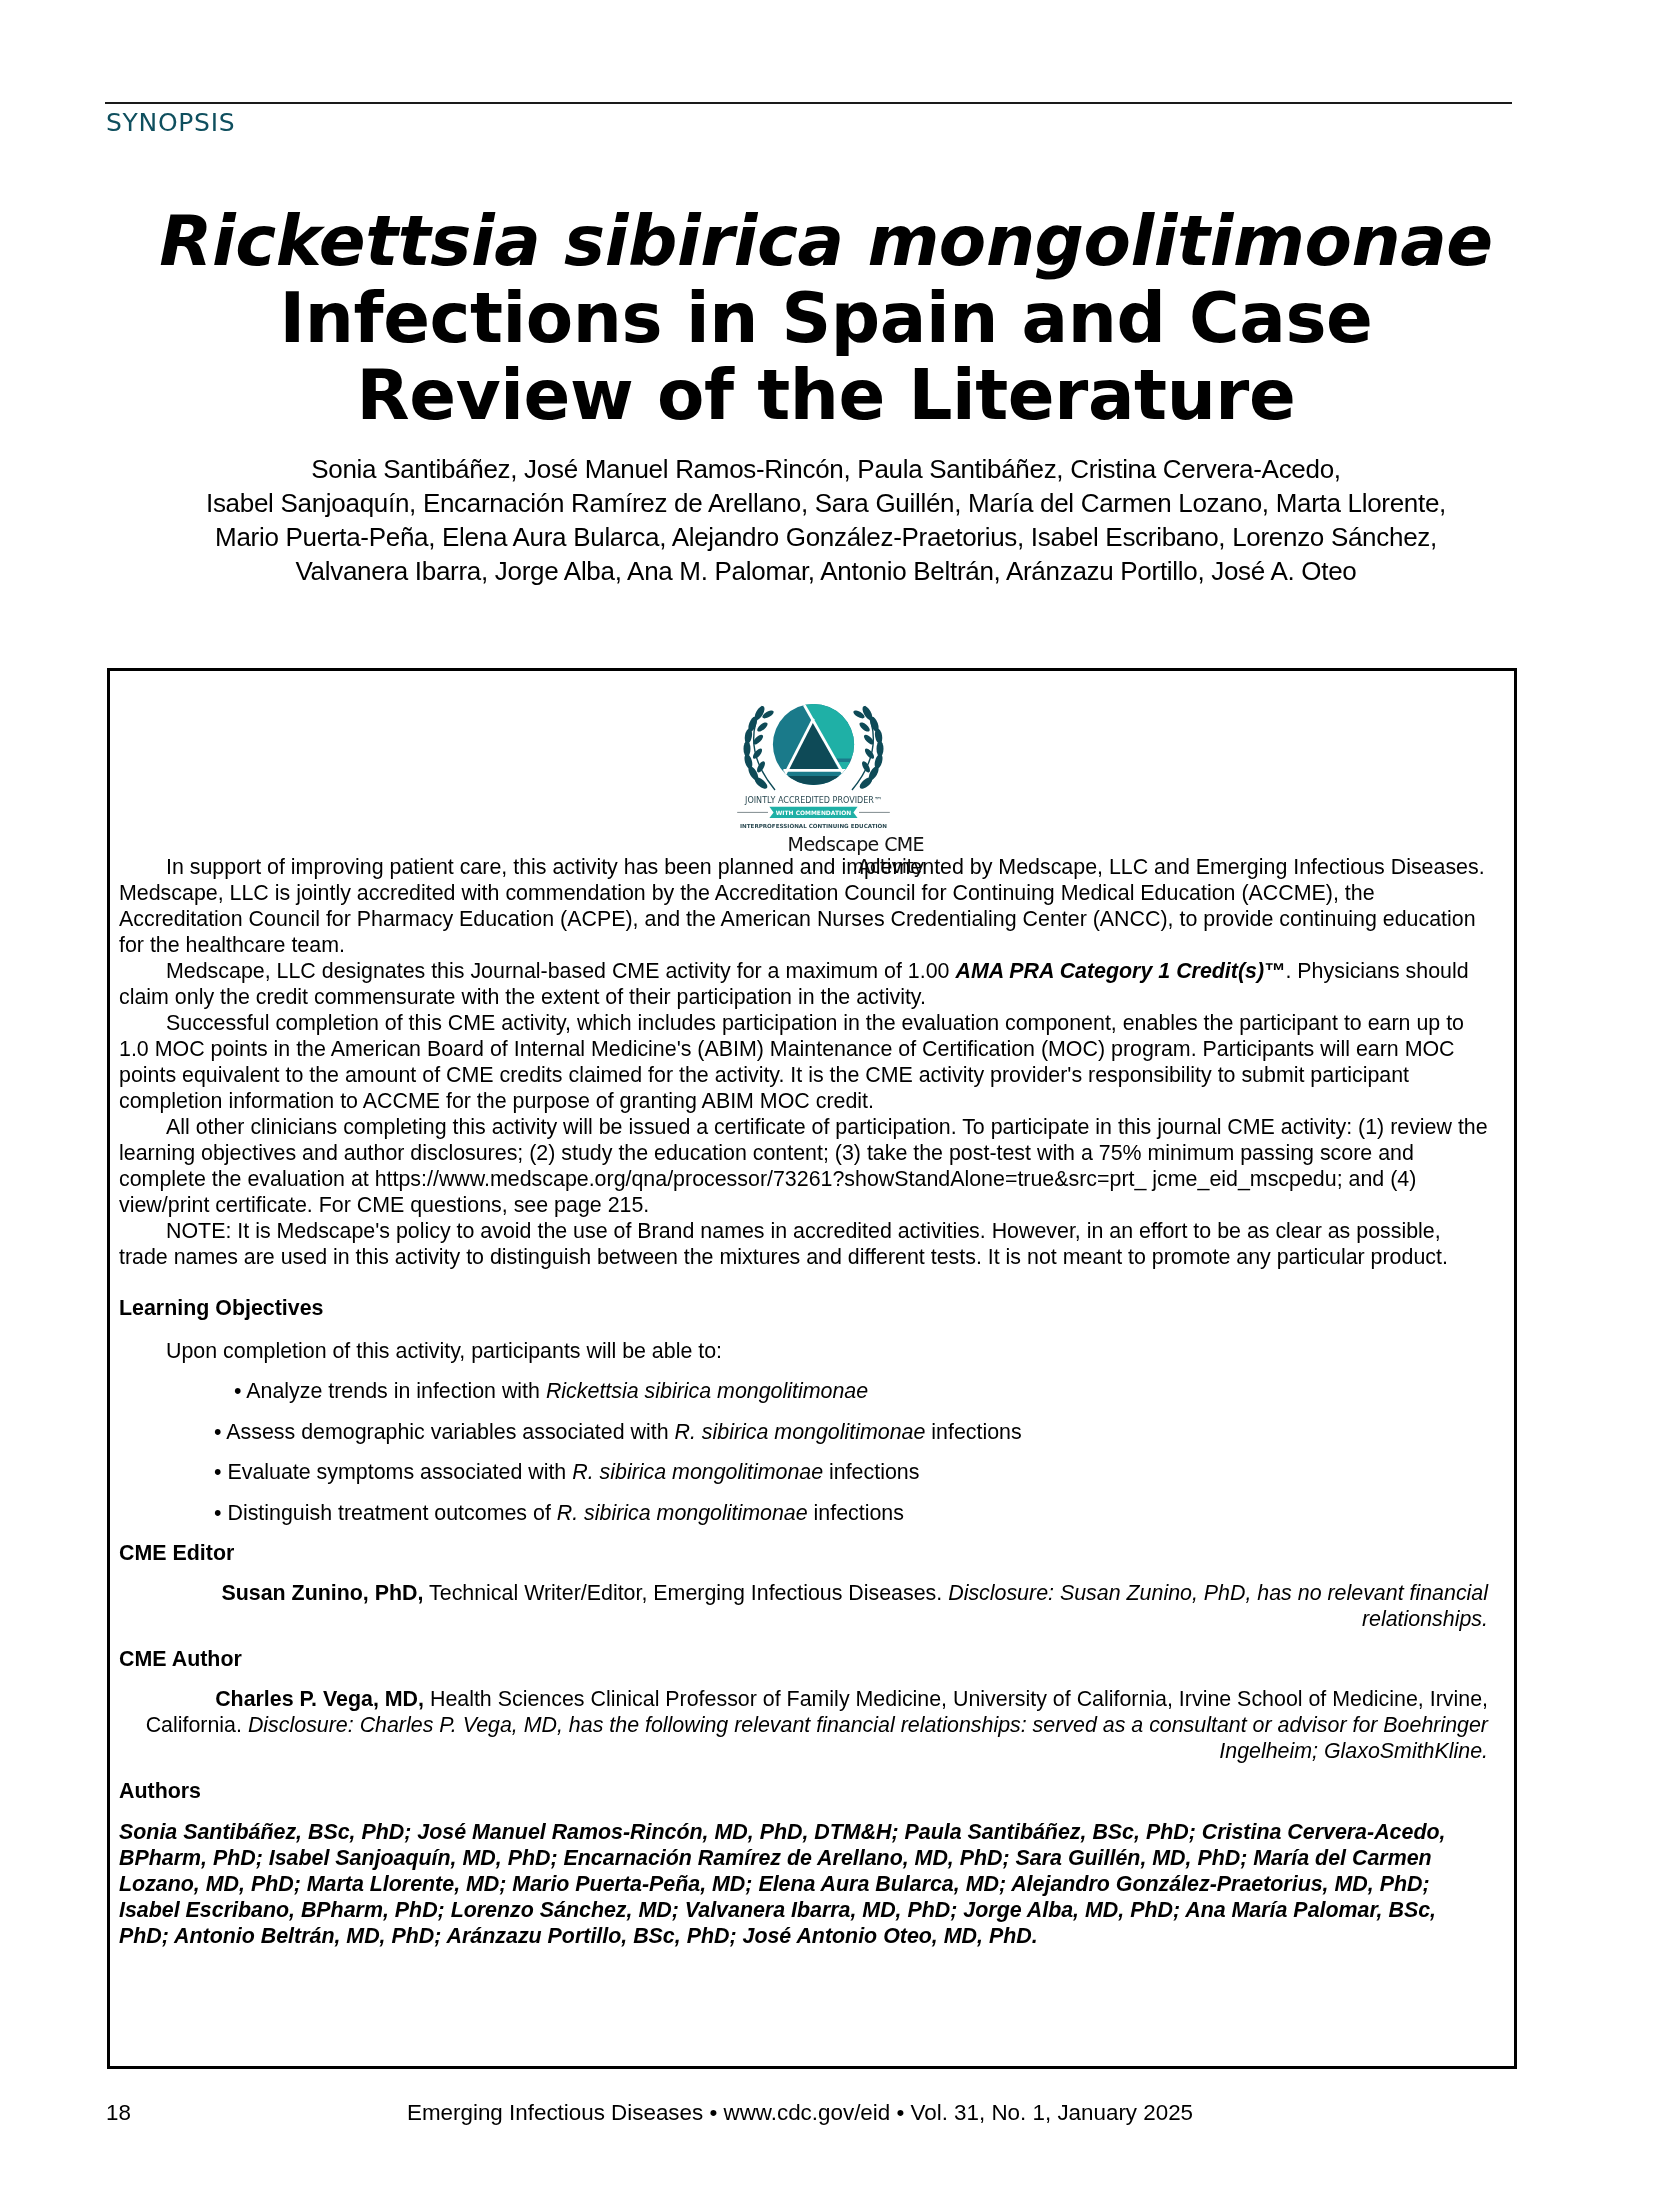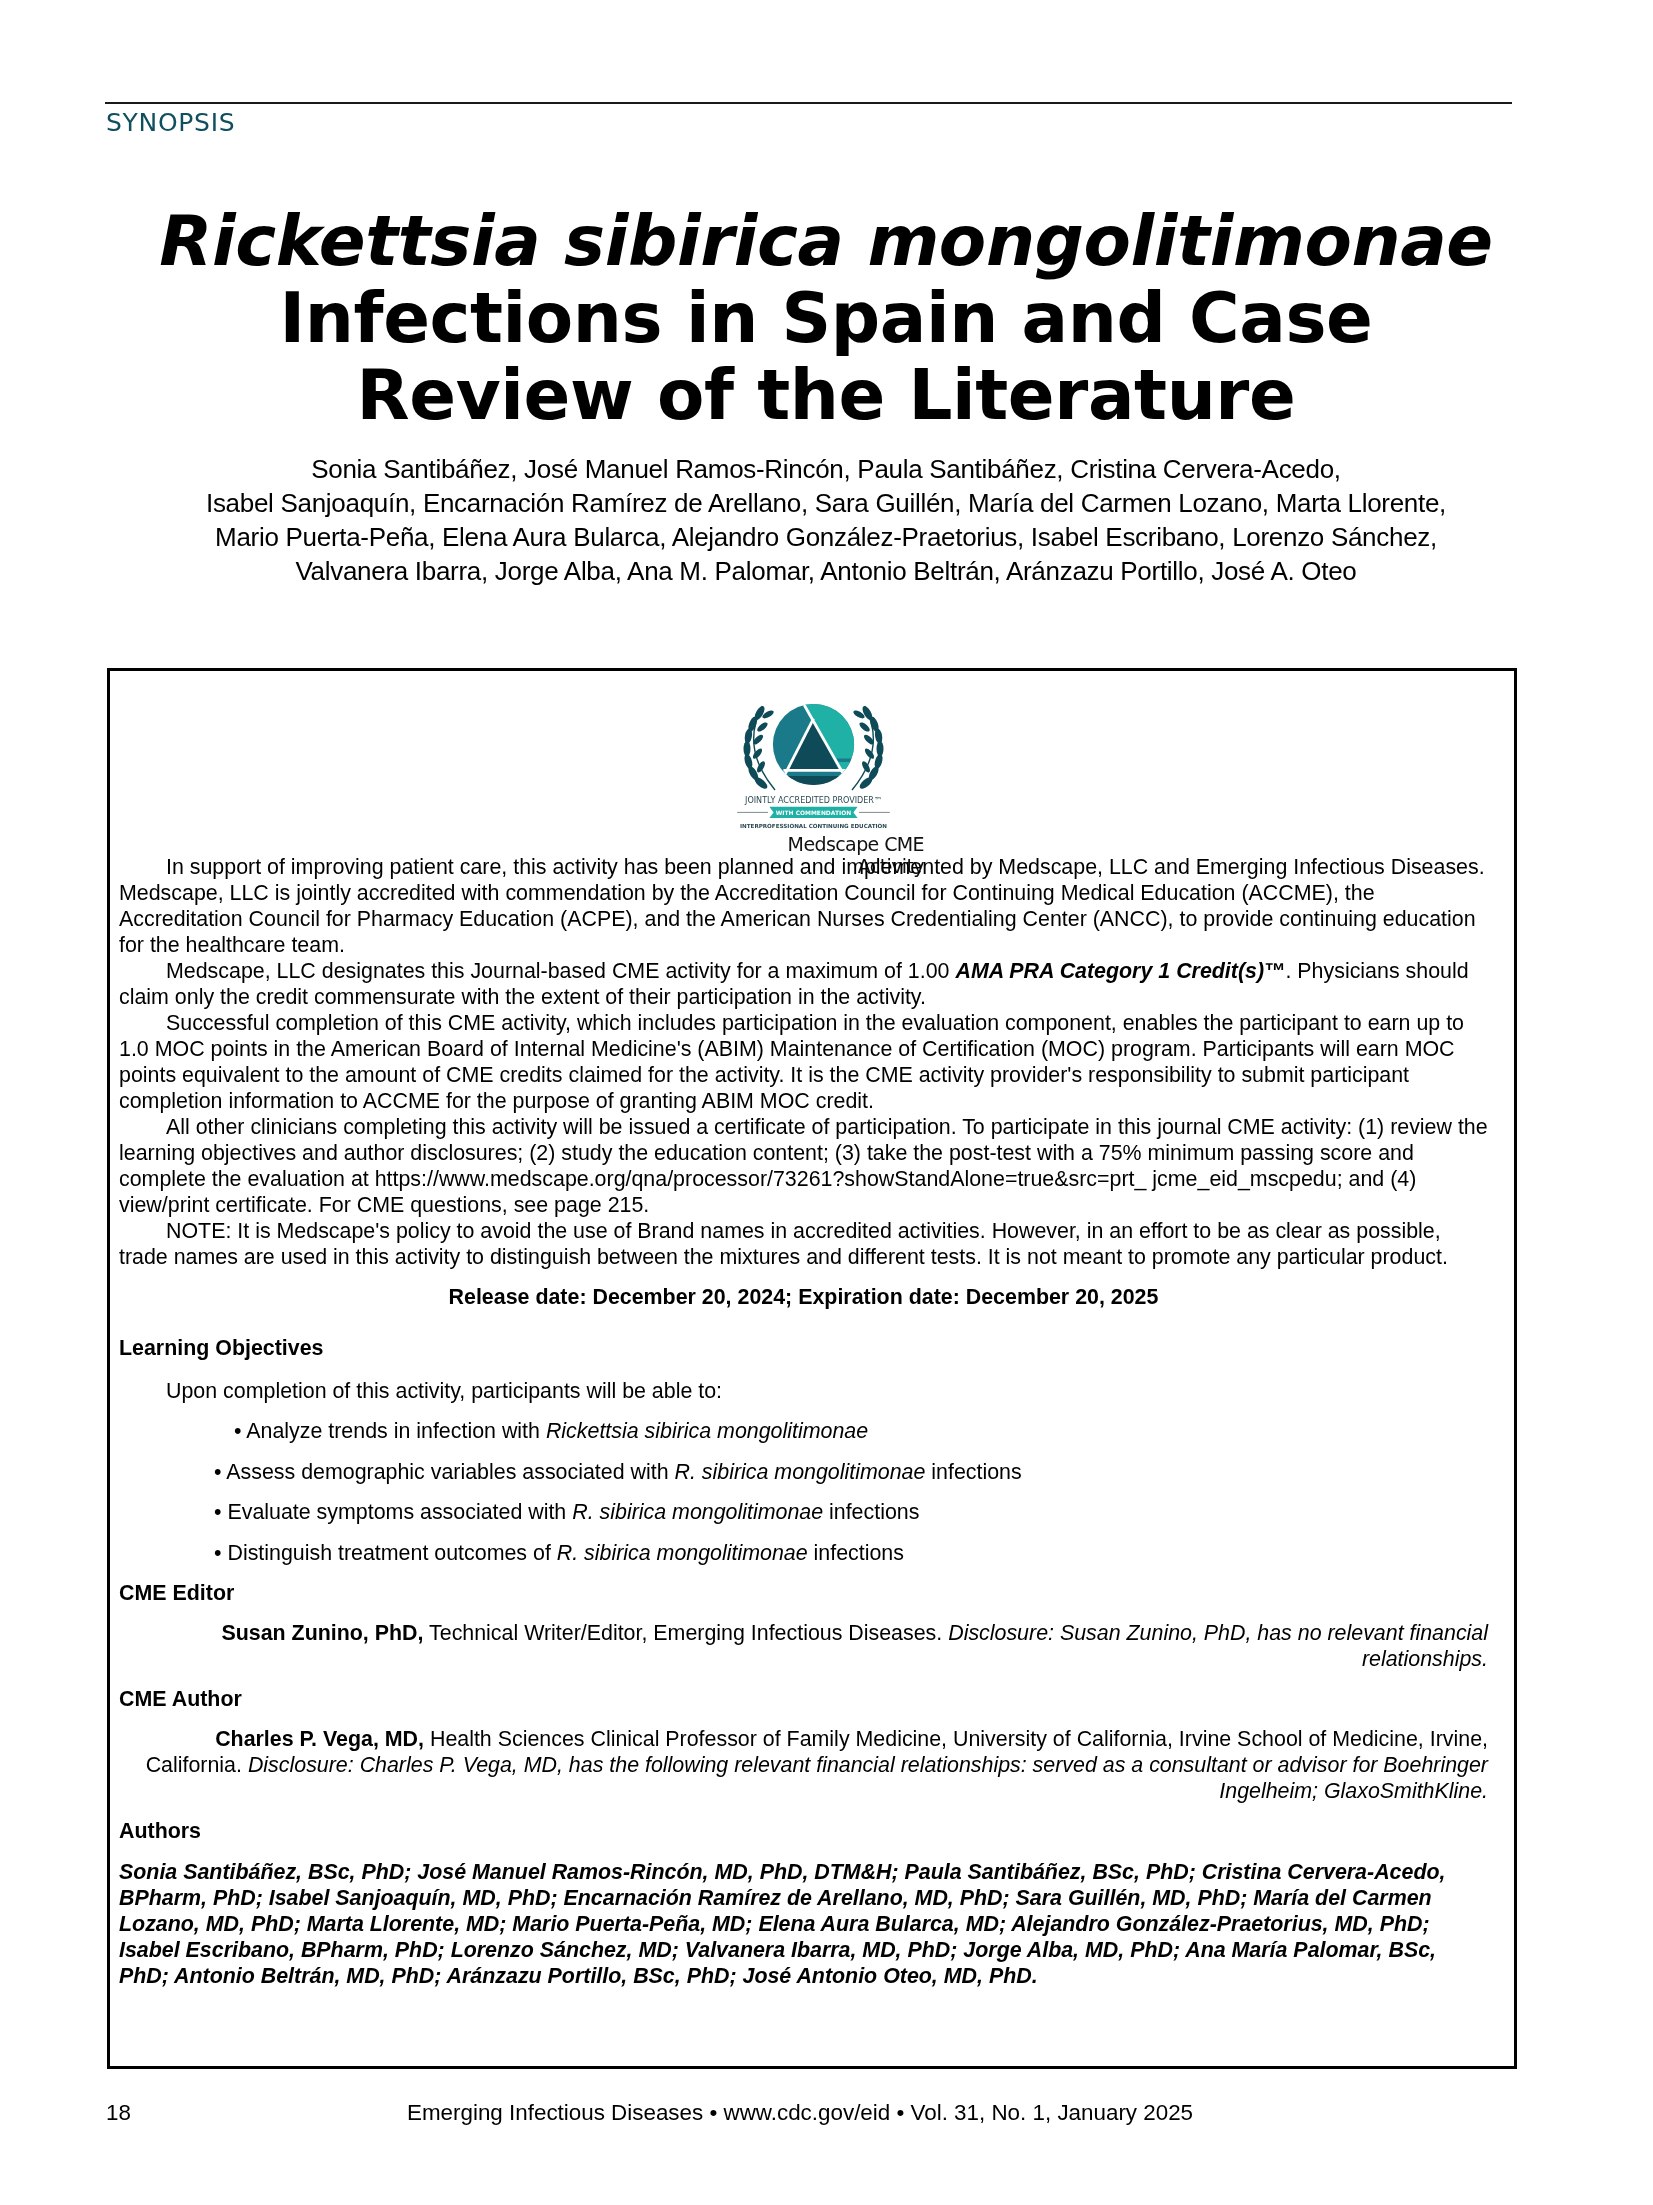"Release date: December 20, 2024;" p.release { html: <p>Release date: December 20, 2024; Expiration date: December 20, 2025</p> -> none }
